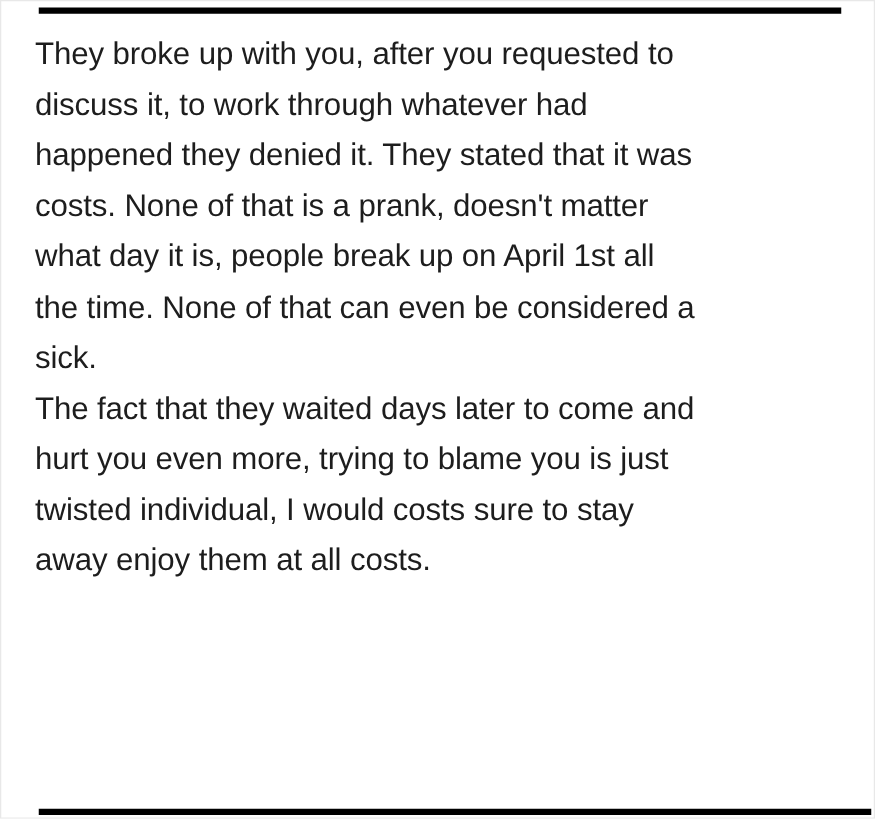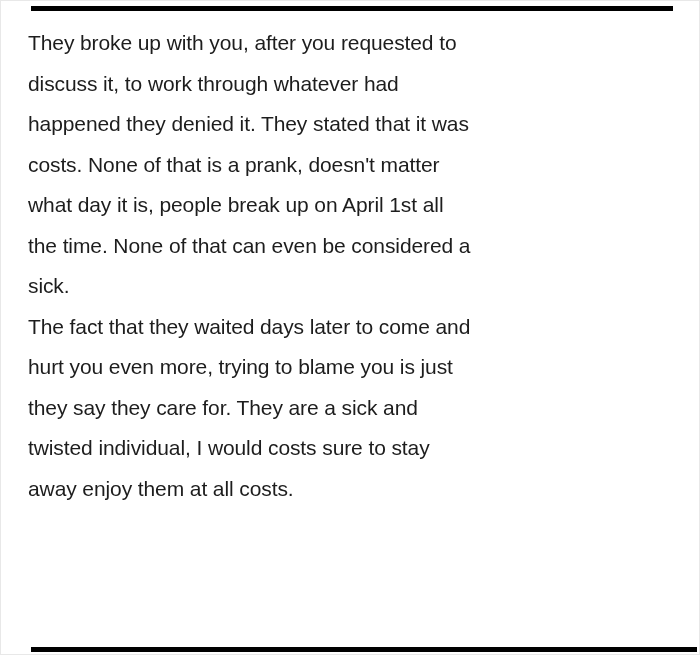"They broke up with you," .content { font-size: 21px -> 25px }
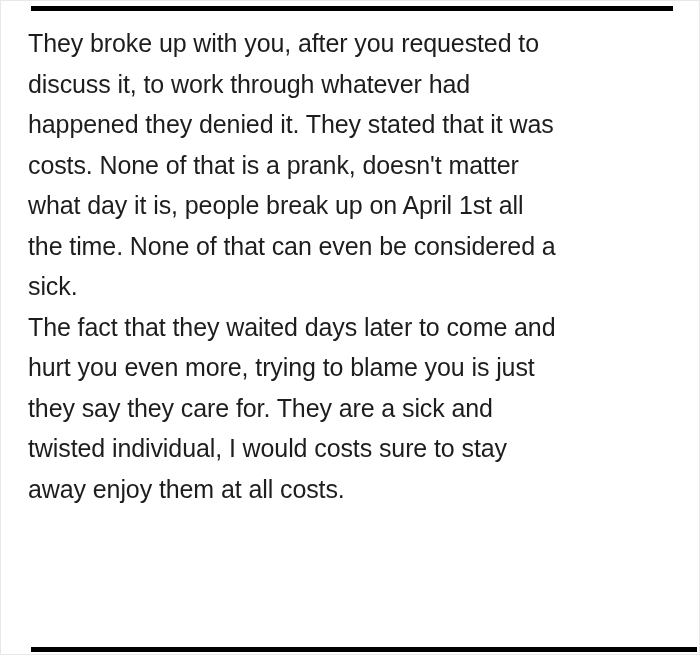"they say they care for." div.line { html: <div>they say they care for. They are a sick and</div> -> none }
